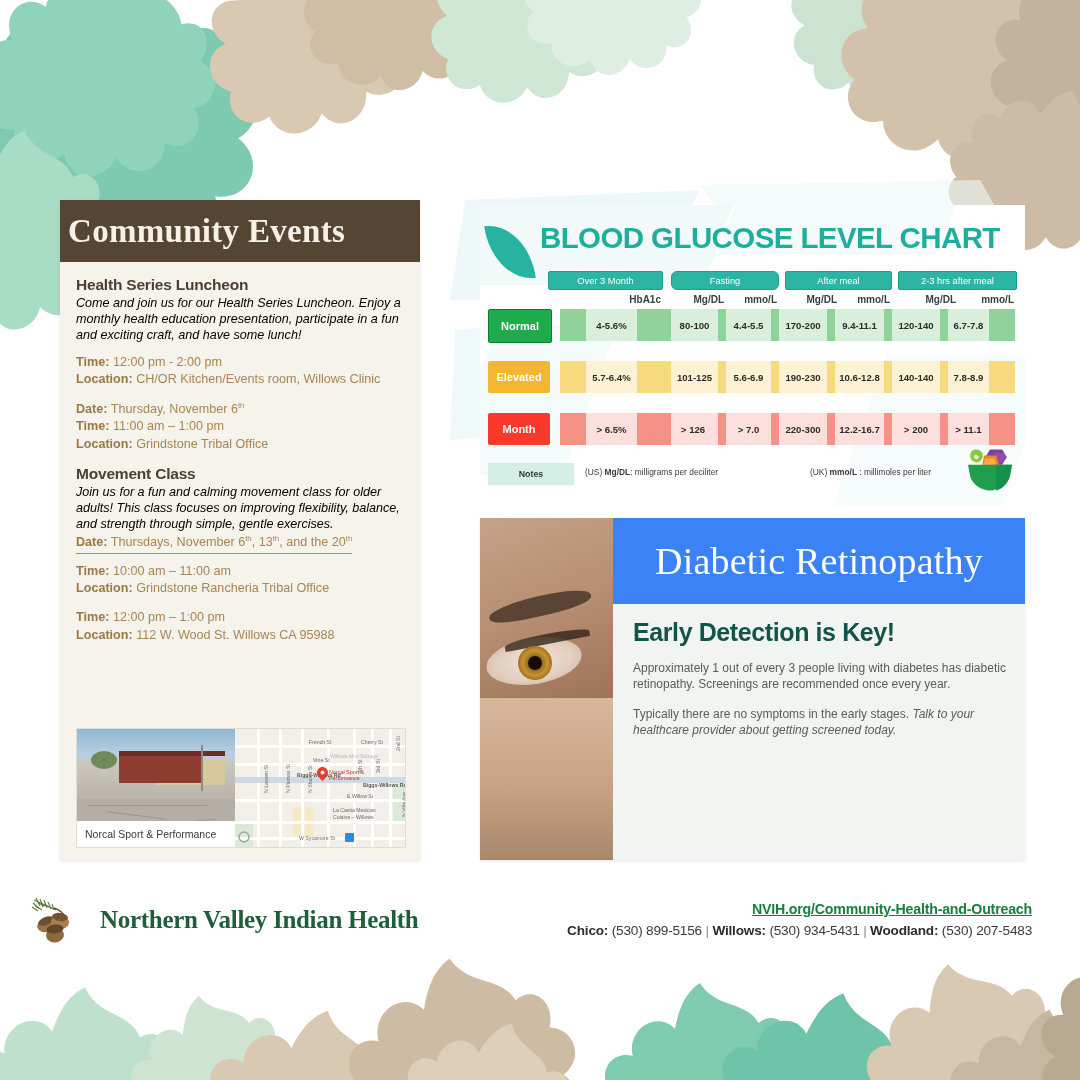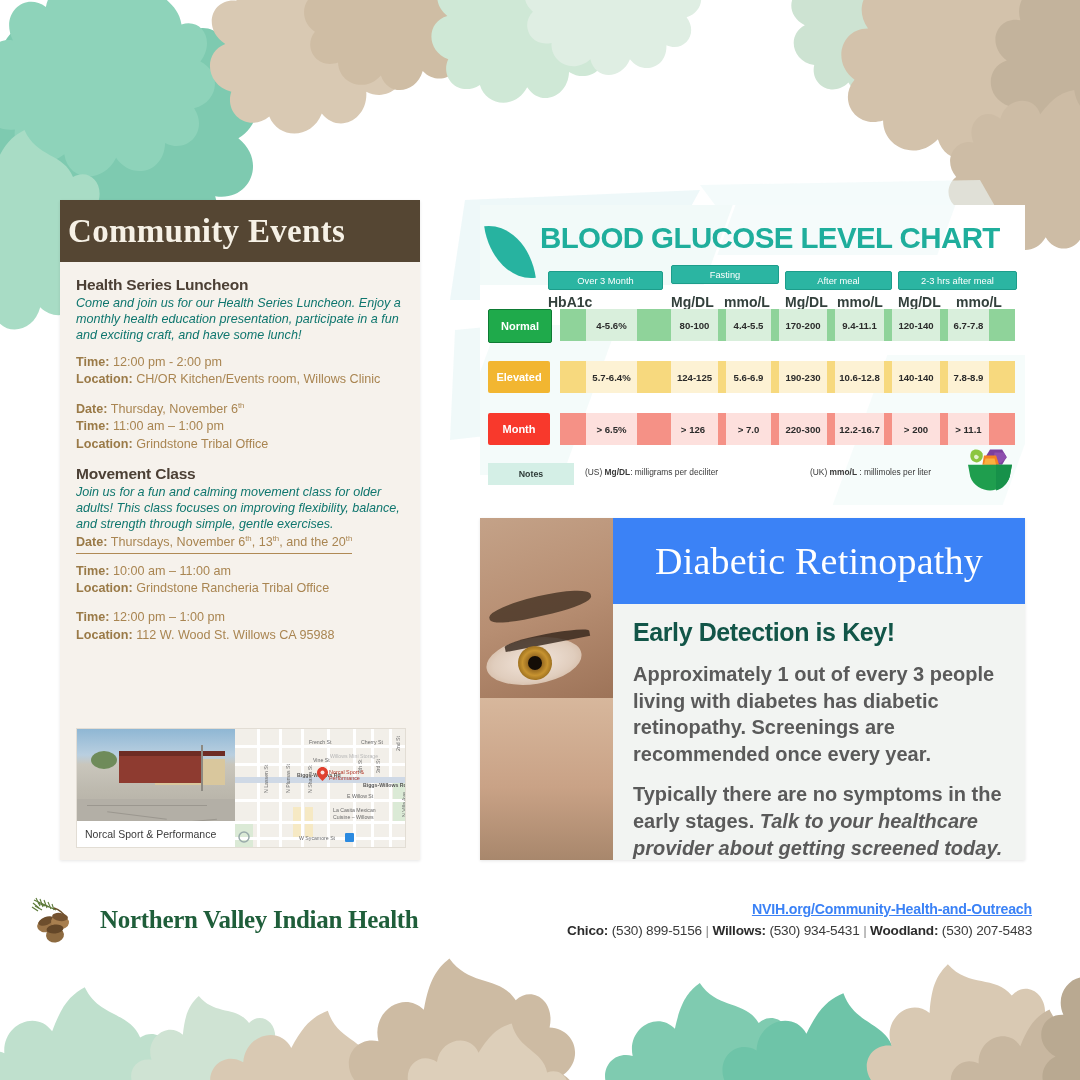"Fasting" div.grp-head { border-radius: none -> 6px; top: 60px -> 66px }
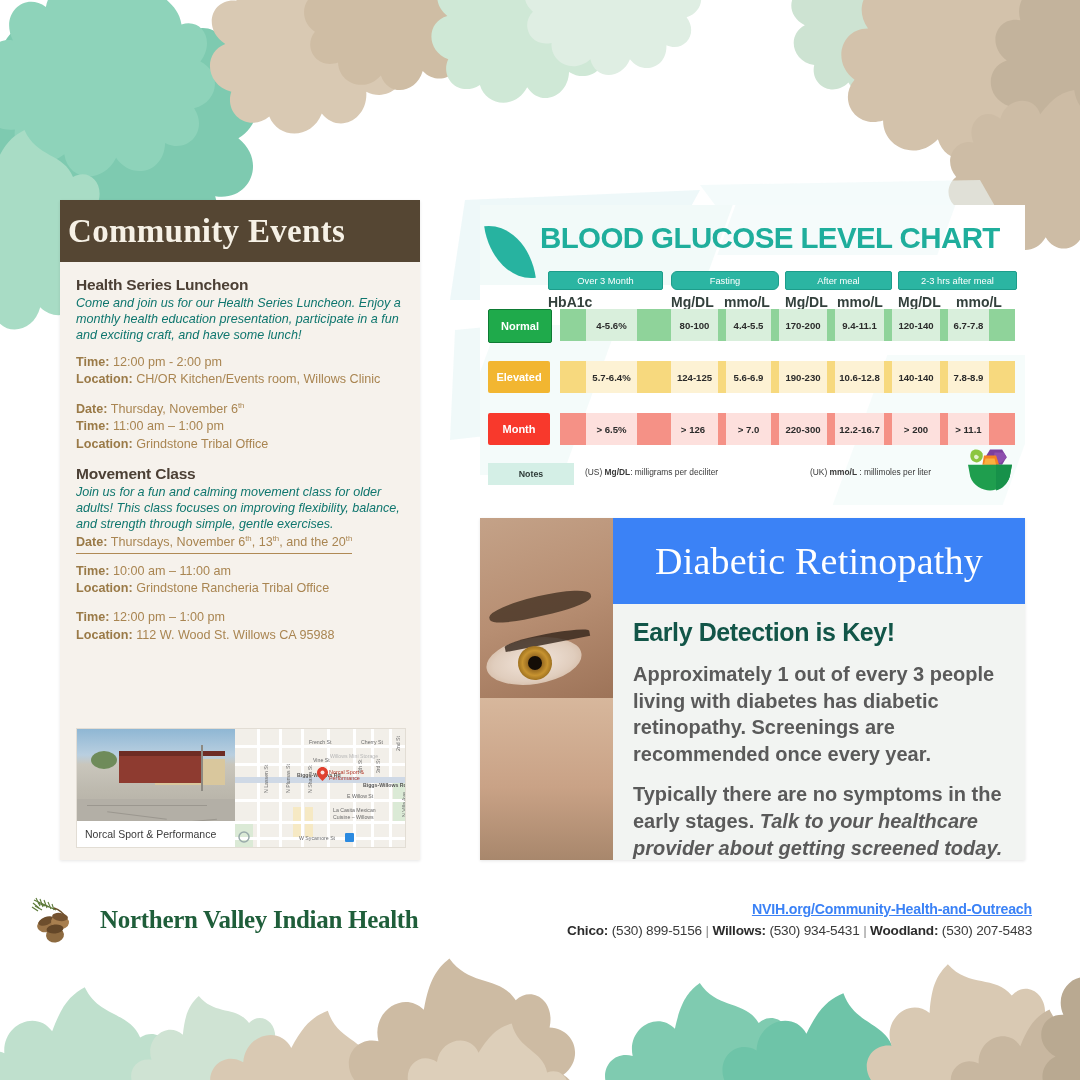"Come and join us for" .ev-desc { color: #0f766e -> #000000 }
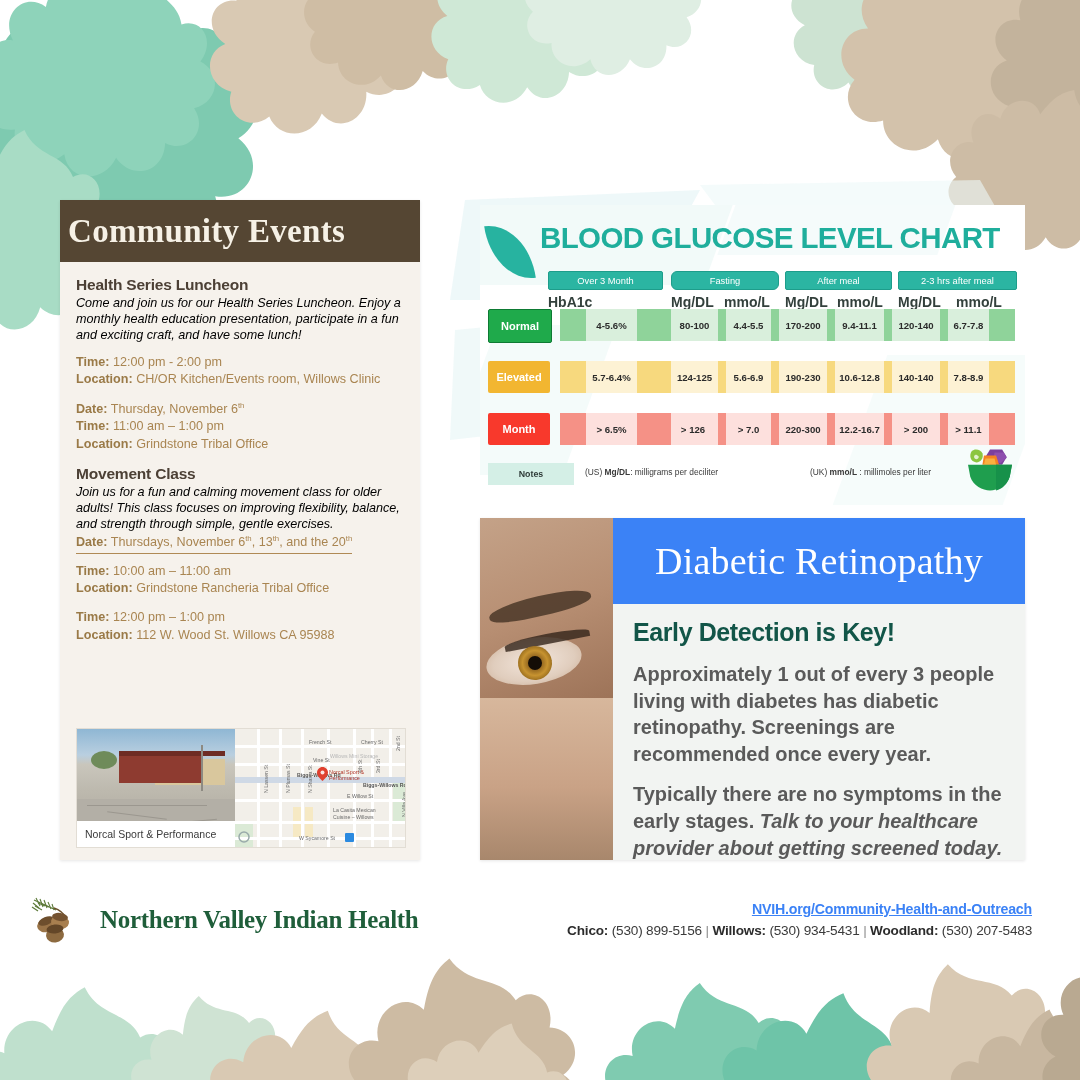"HbA1c" .unit-lbl { font-size: 14px -> 10px; text-align: left -> right }
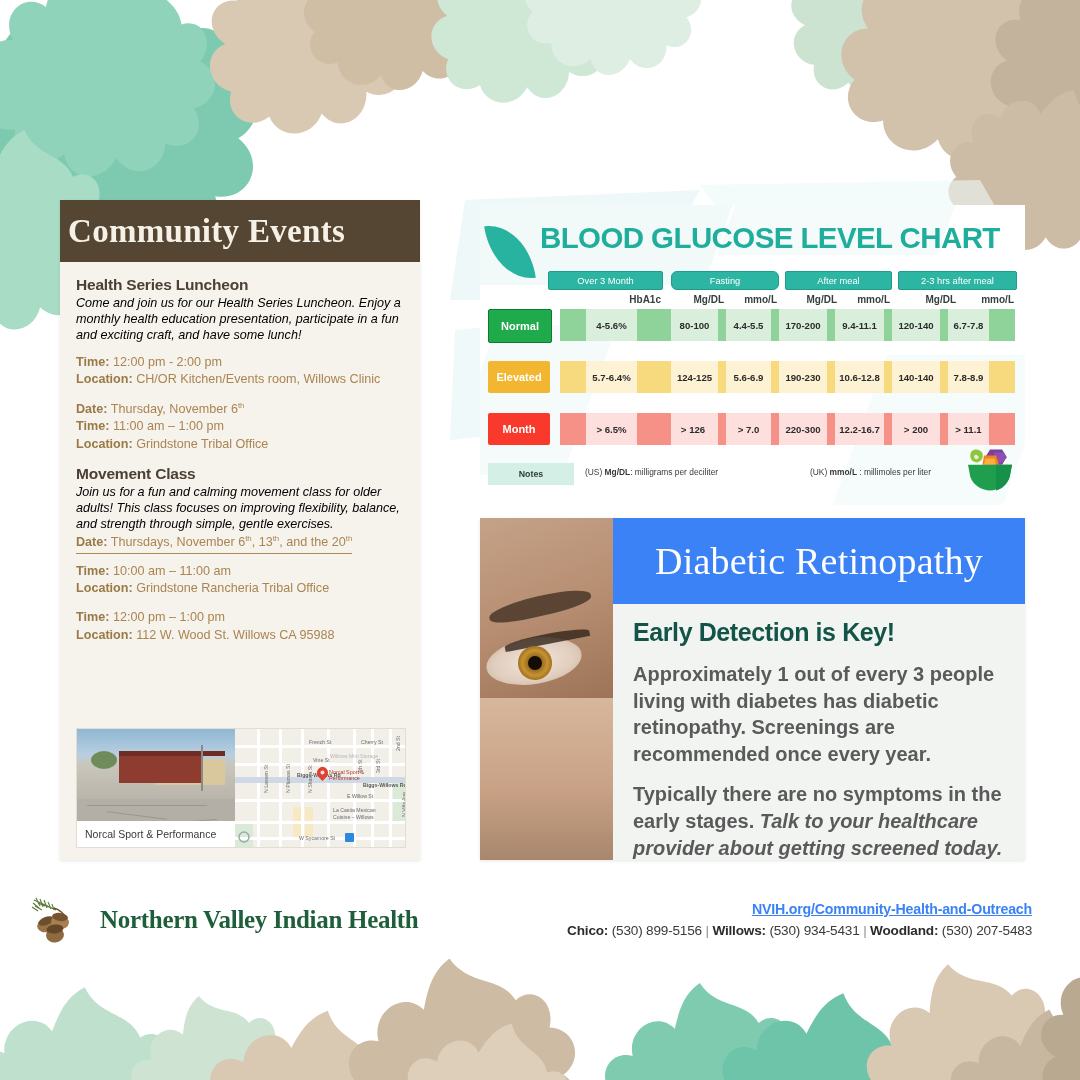"124-125" div.cell { text: 124-125 -> 101-125 }
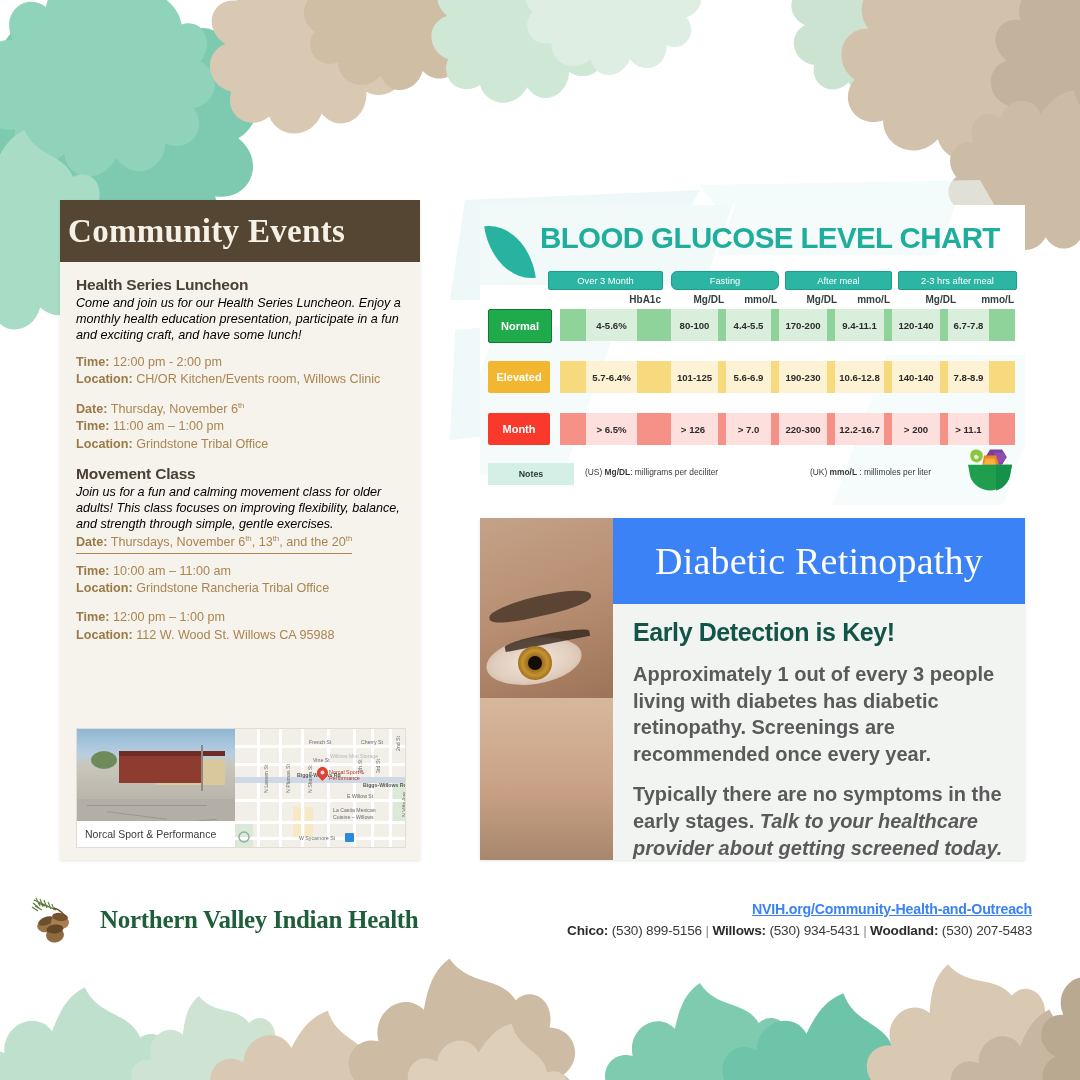"Approximately 1 out of every" .retino-p { font-size: 20px -> 12px; font-weight: bold -> none }
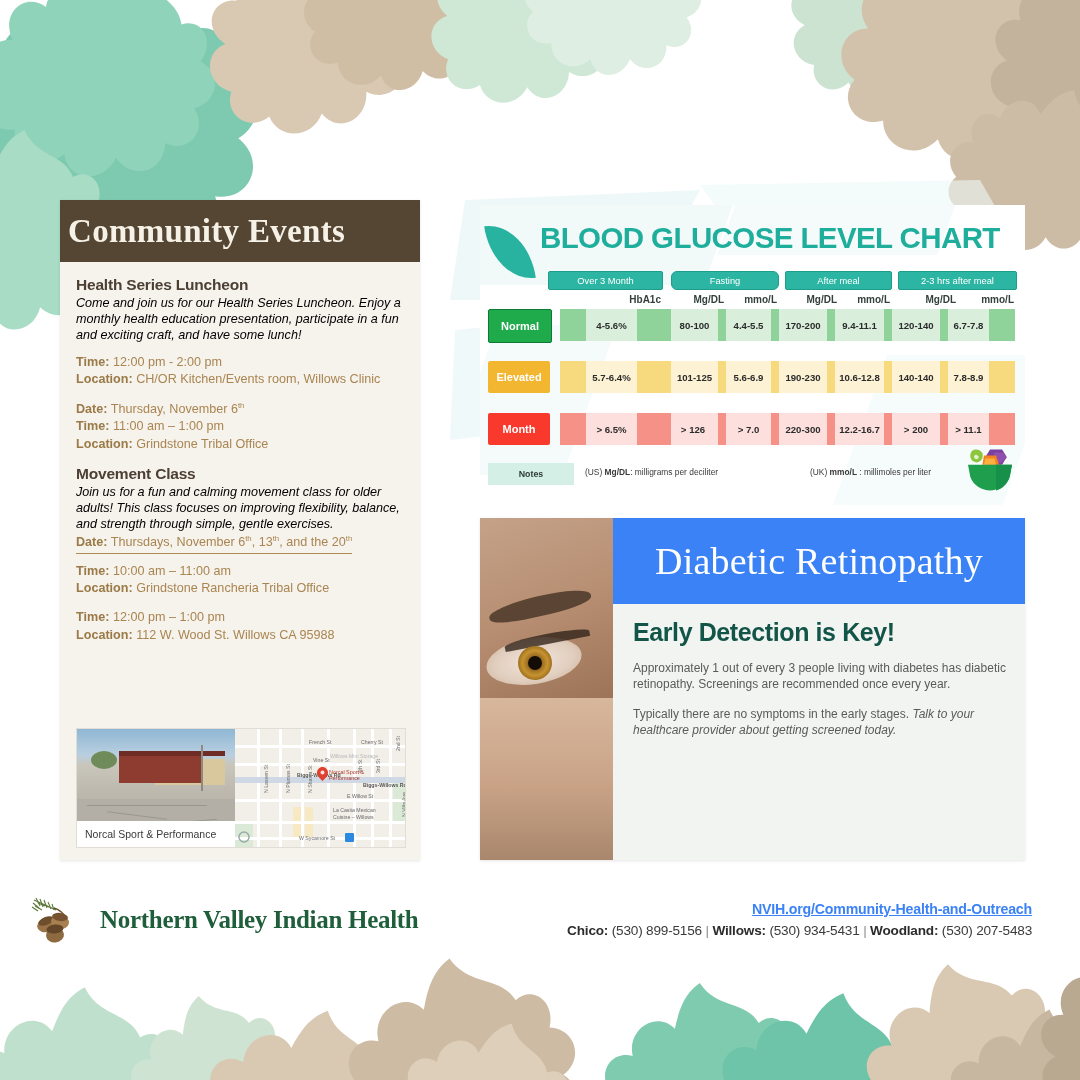"NVIH.org/Community-Health-and-Outreach" #nvih-url { color: #3b82f6 -> #15803d }
